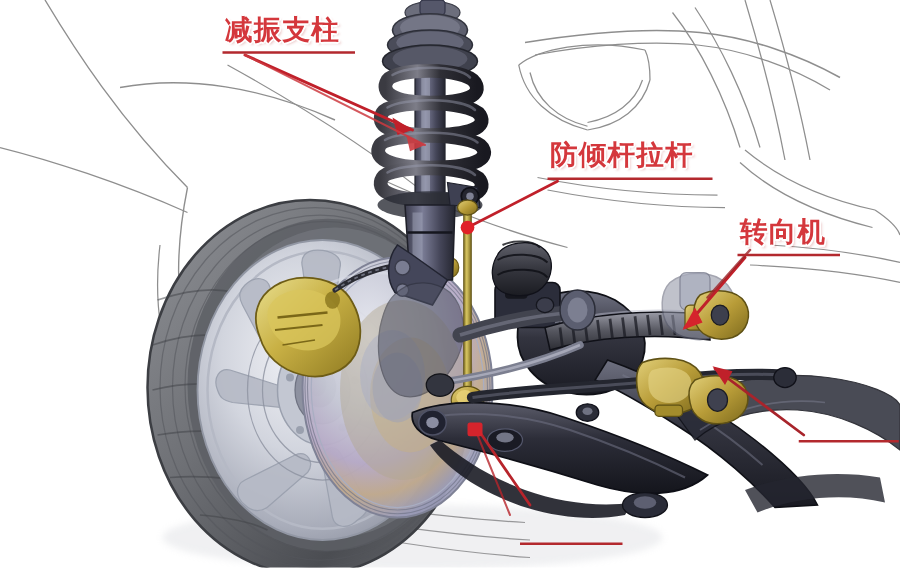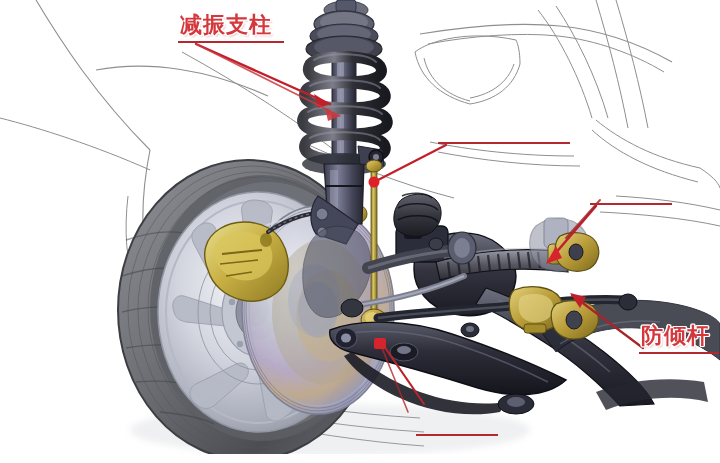"防倾杆拉杆" div.label { html: none -> <div>防倾杆拉杆</div> }
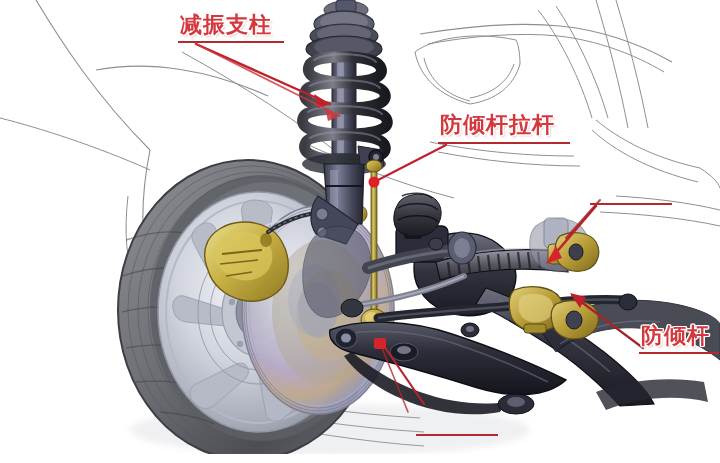"转向机" div.label { html: none -> <div>转向机</div> }
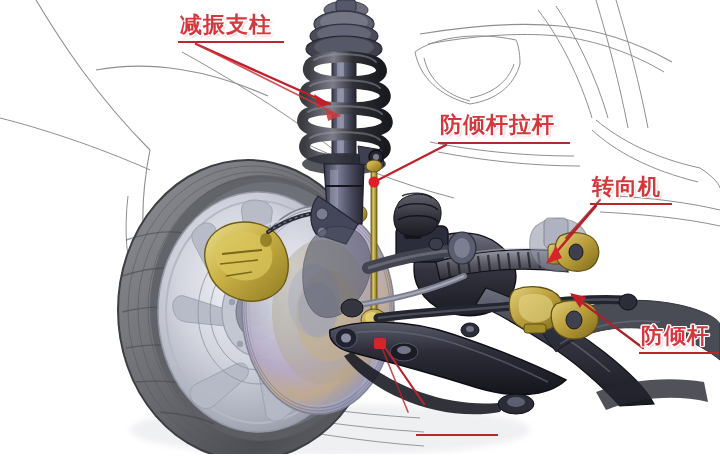"防倾杆" div.label { html: <div>防倾杆</div> -> none }
